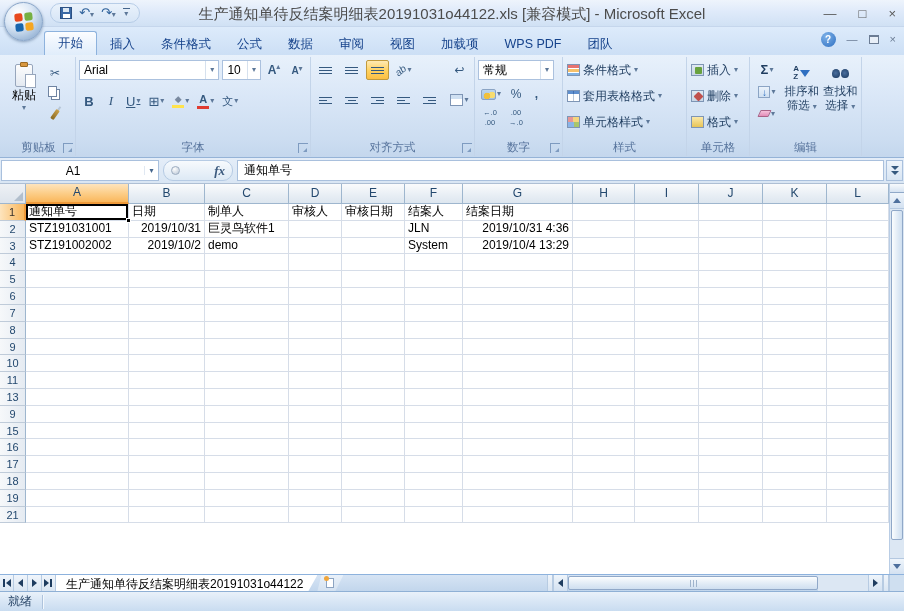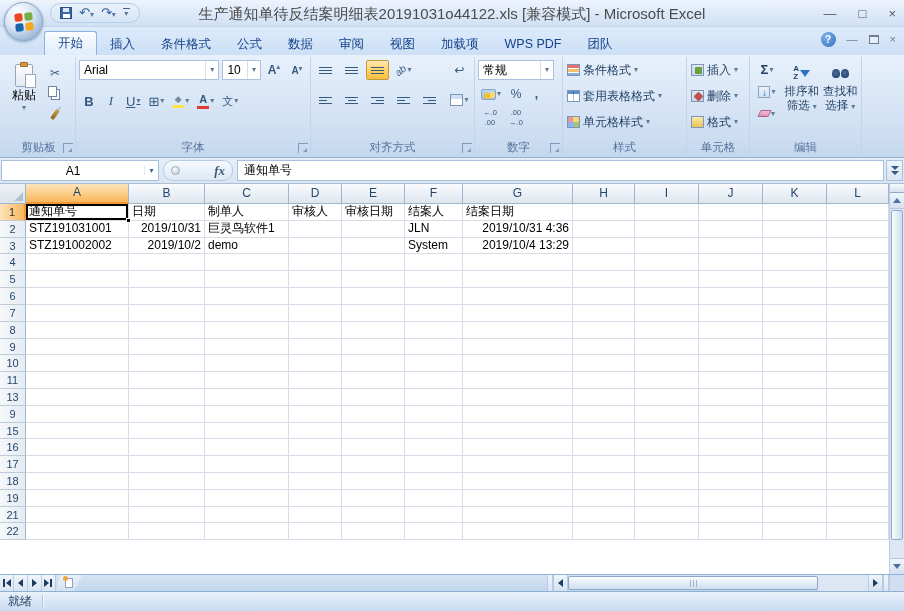"22" div.grow { html: <div> <div>22</div> <div></div> <div></div> <div></div> <div></div> <div></div> <div></div> <div></div> <div></div> <div></div> <div></div> <div></div> <div></div> </div> -> none }
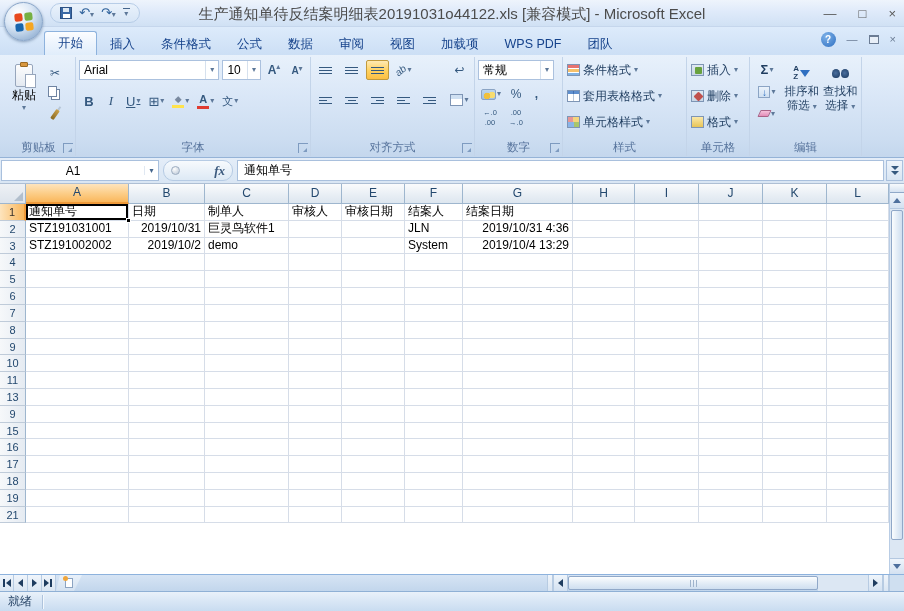"生产通知单待反结案明细表20191031o44122" span.sheet-tab { html: none -> <span>生产通知单待反结案明细表20191031o44122</span> }
